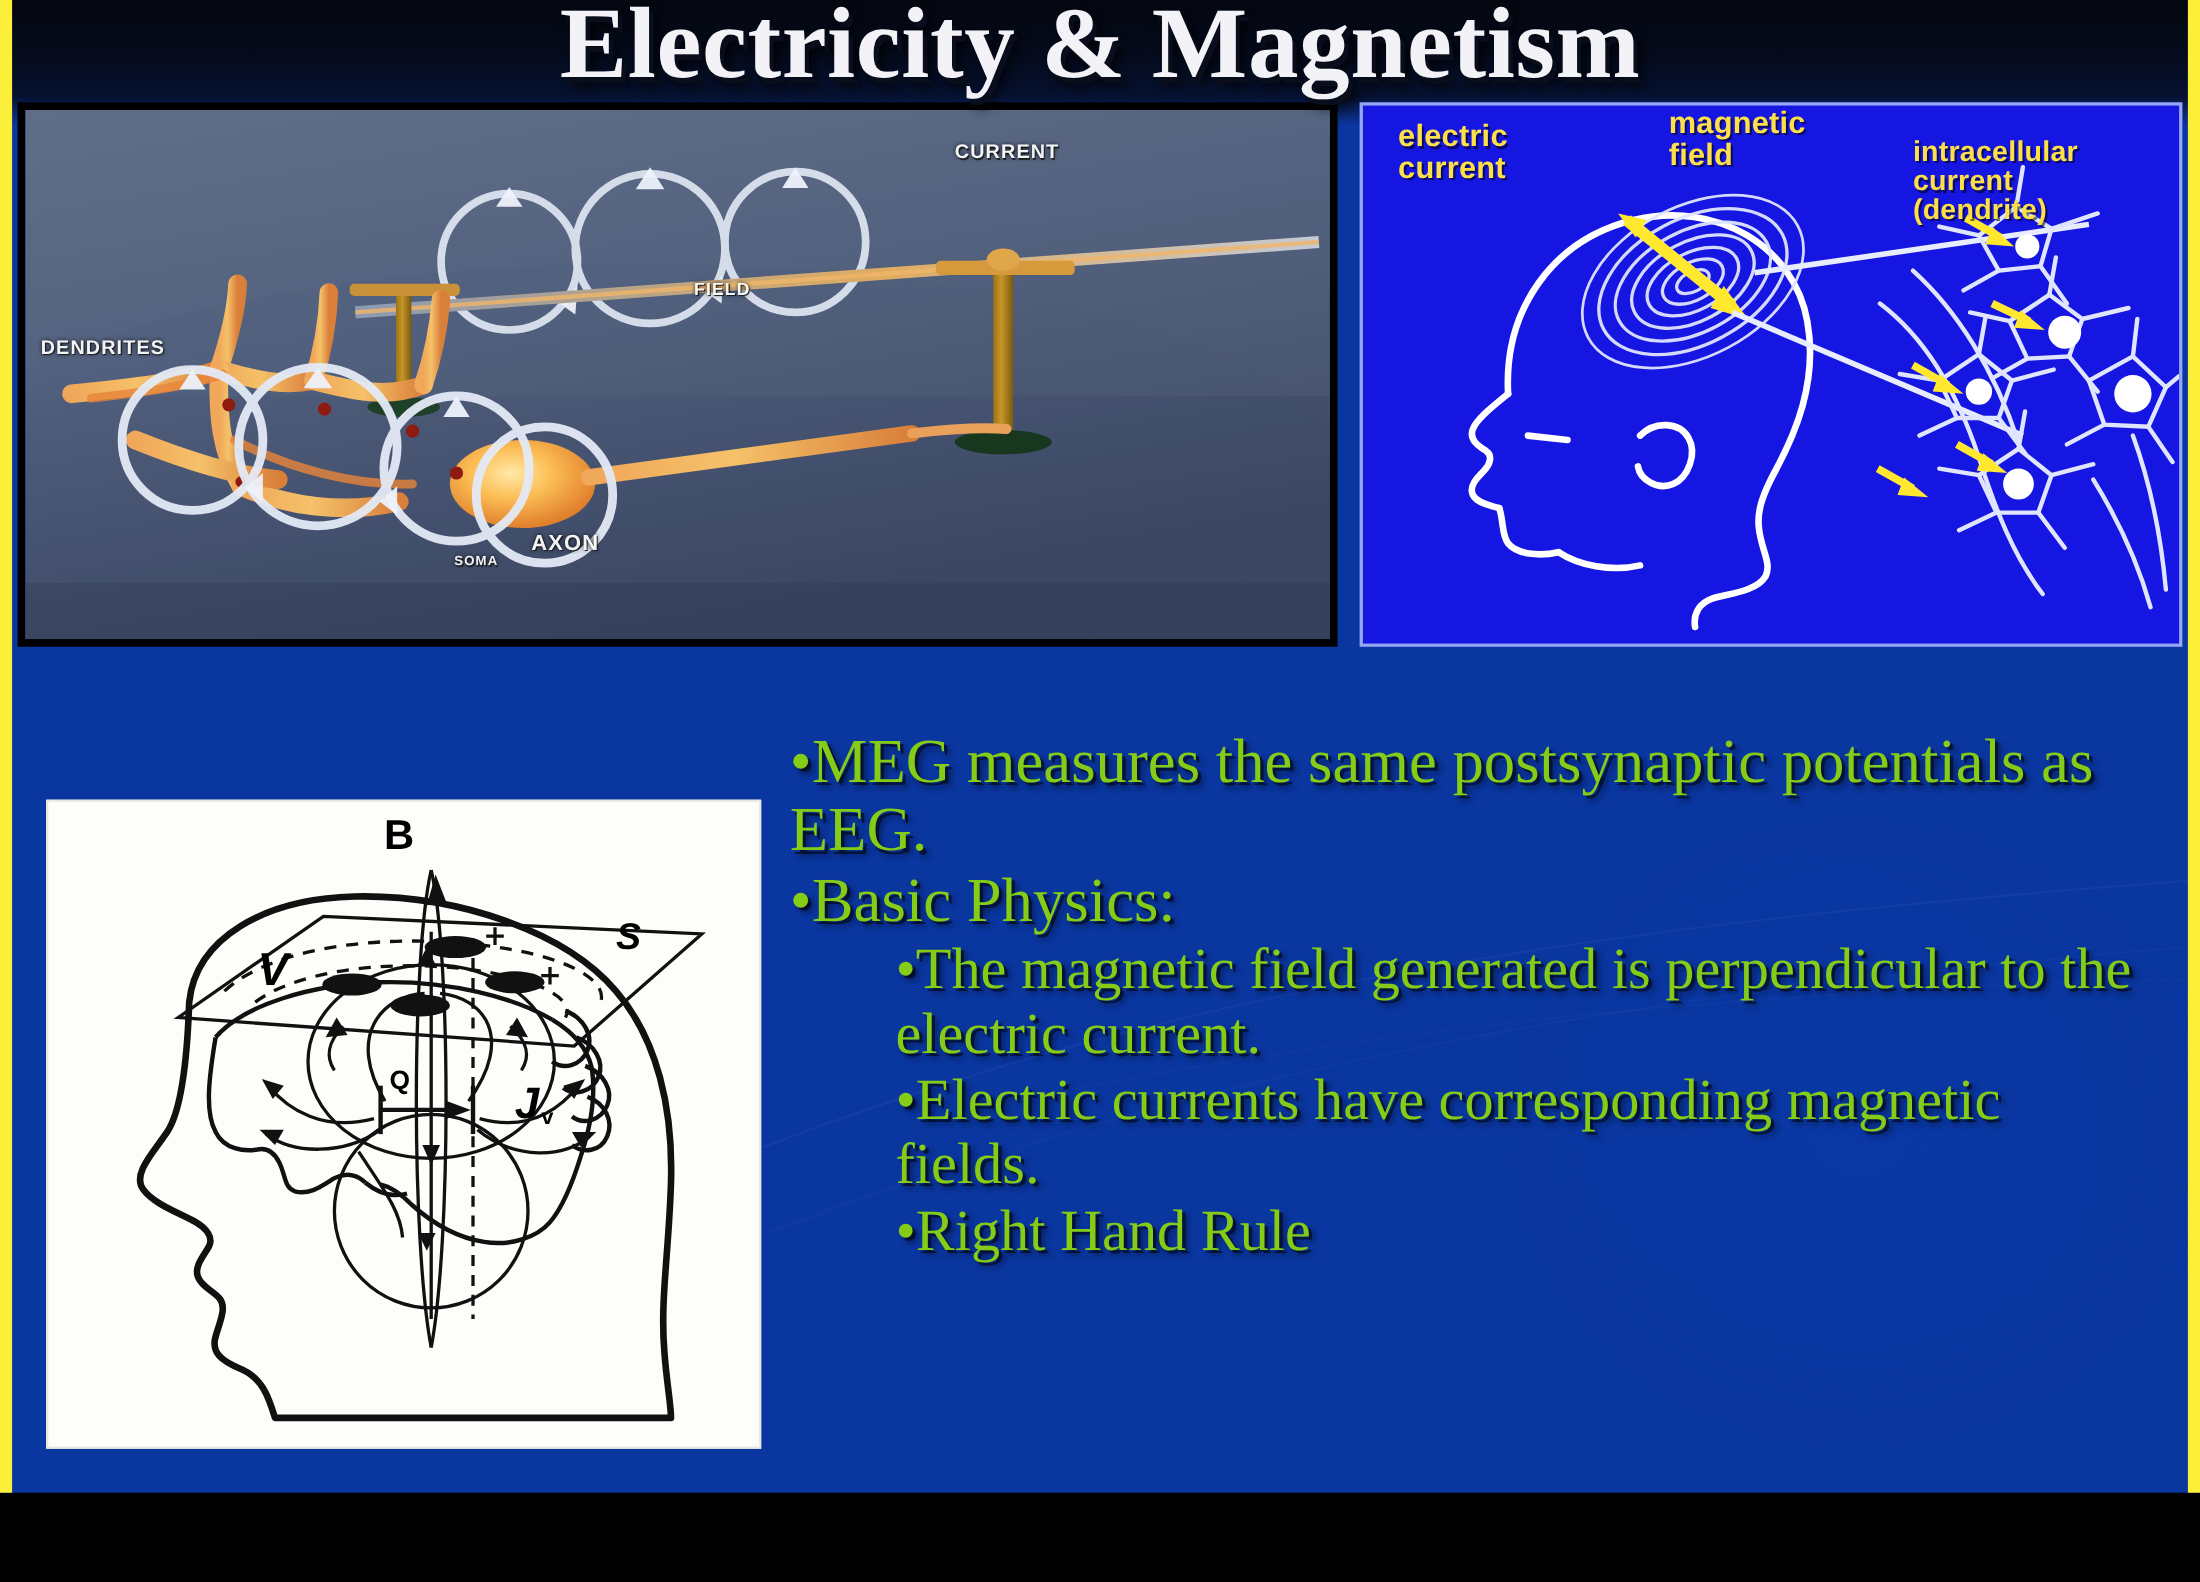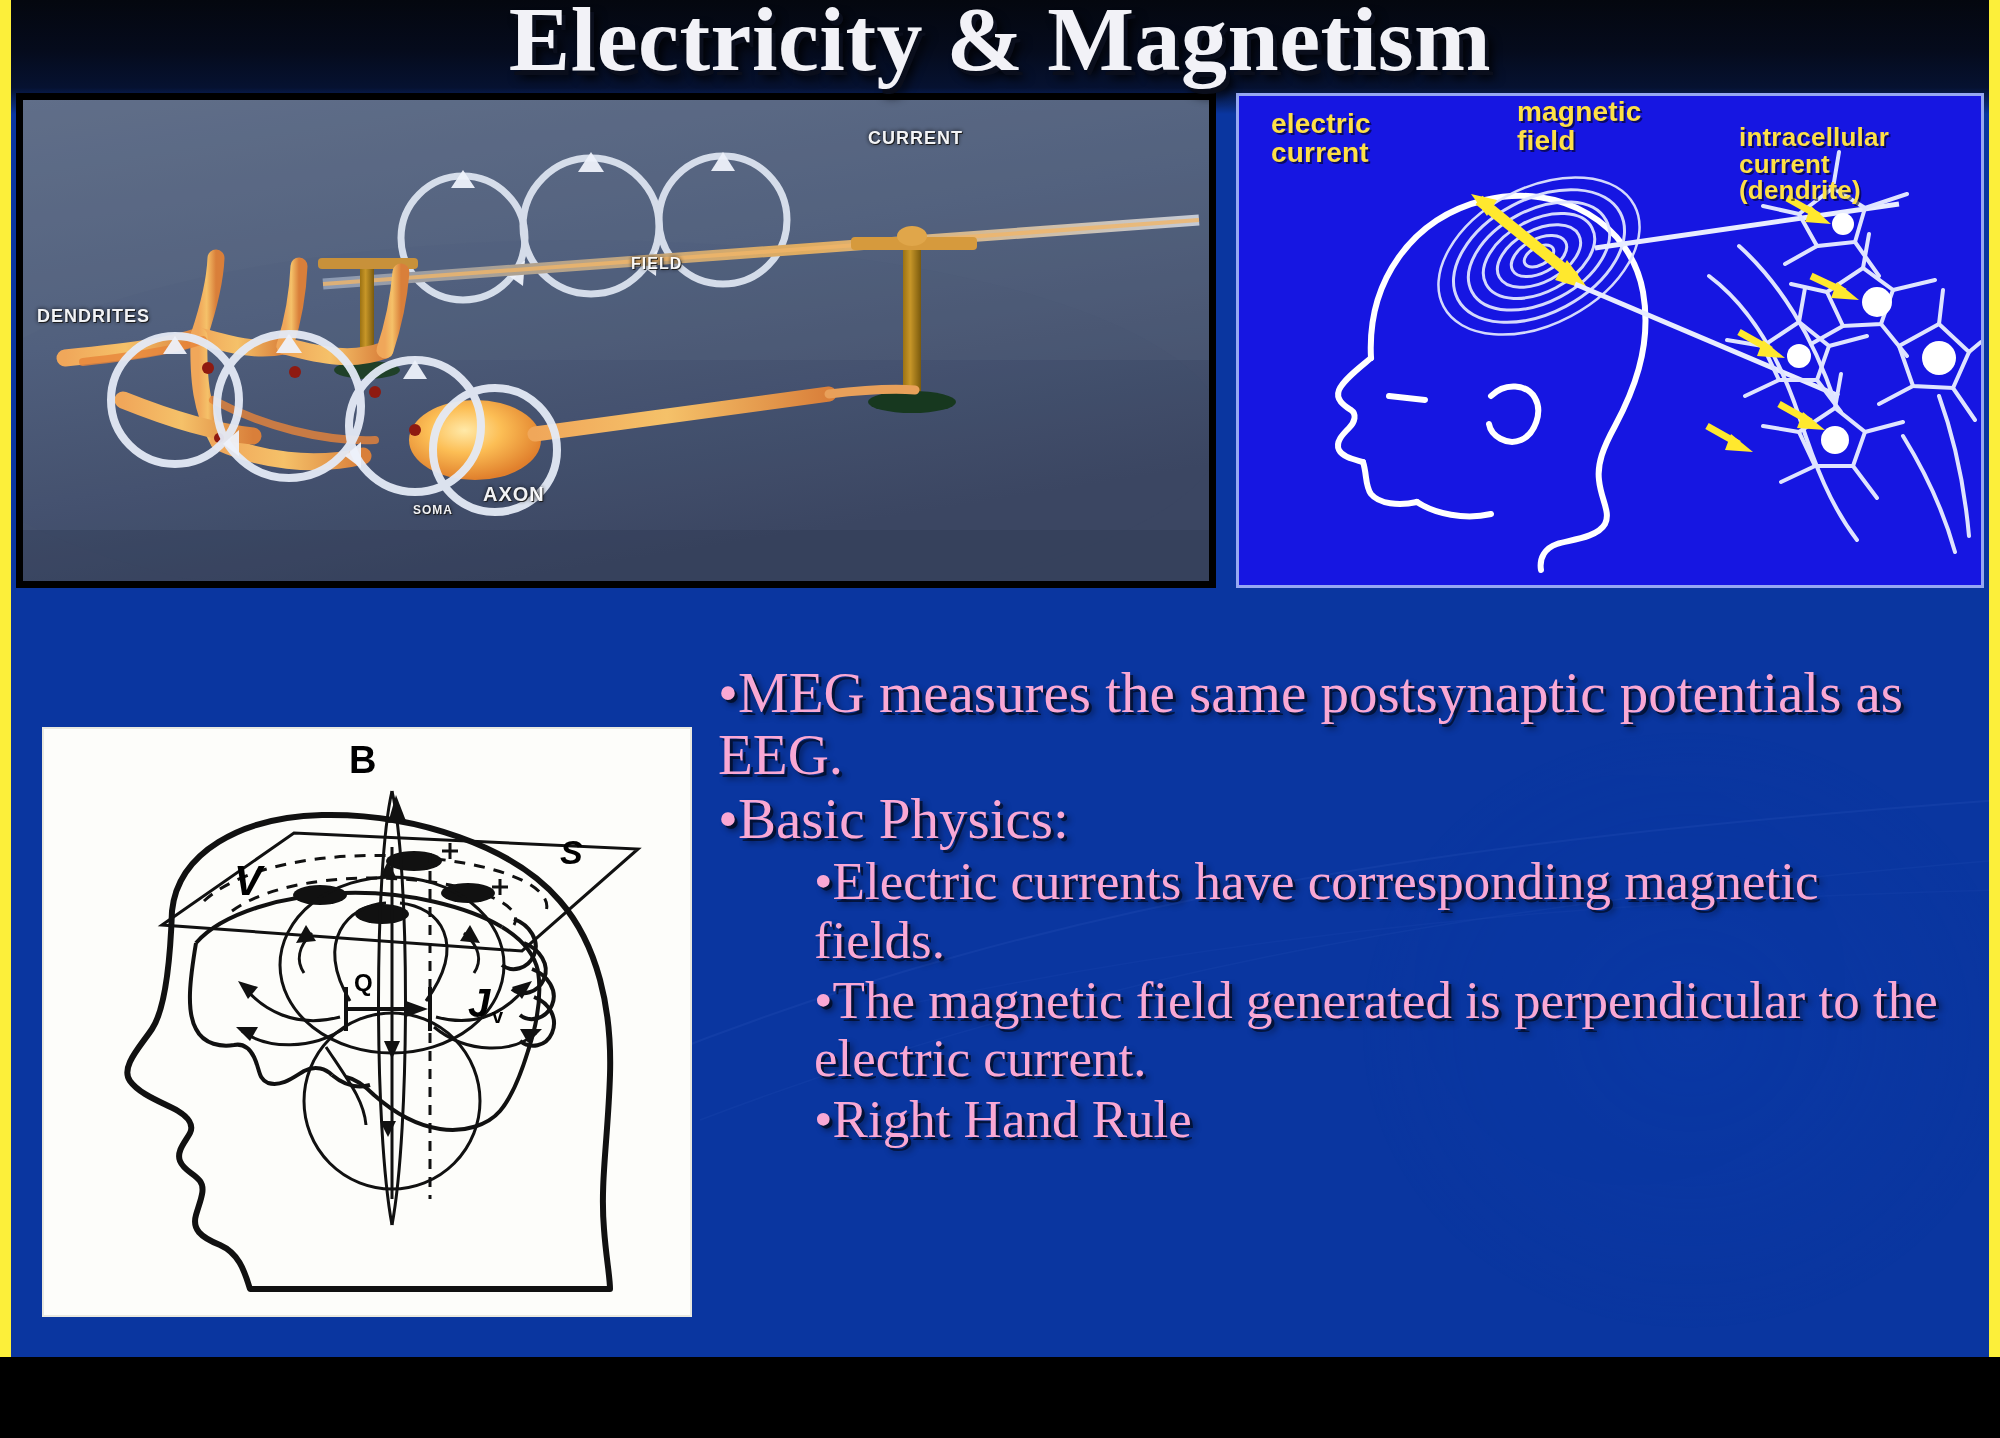"•MEG measures the same postsynaptic" .b1,.b2 { color: #f9a8d4 -> #84cc16 }
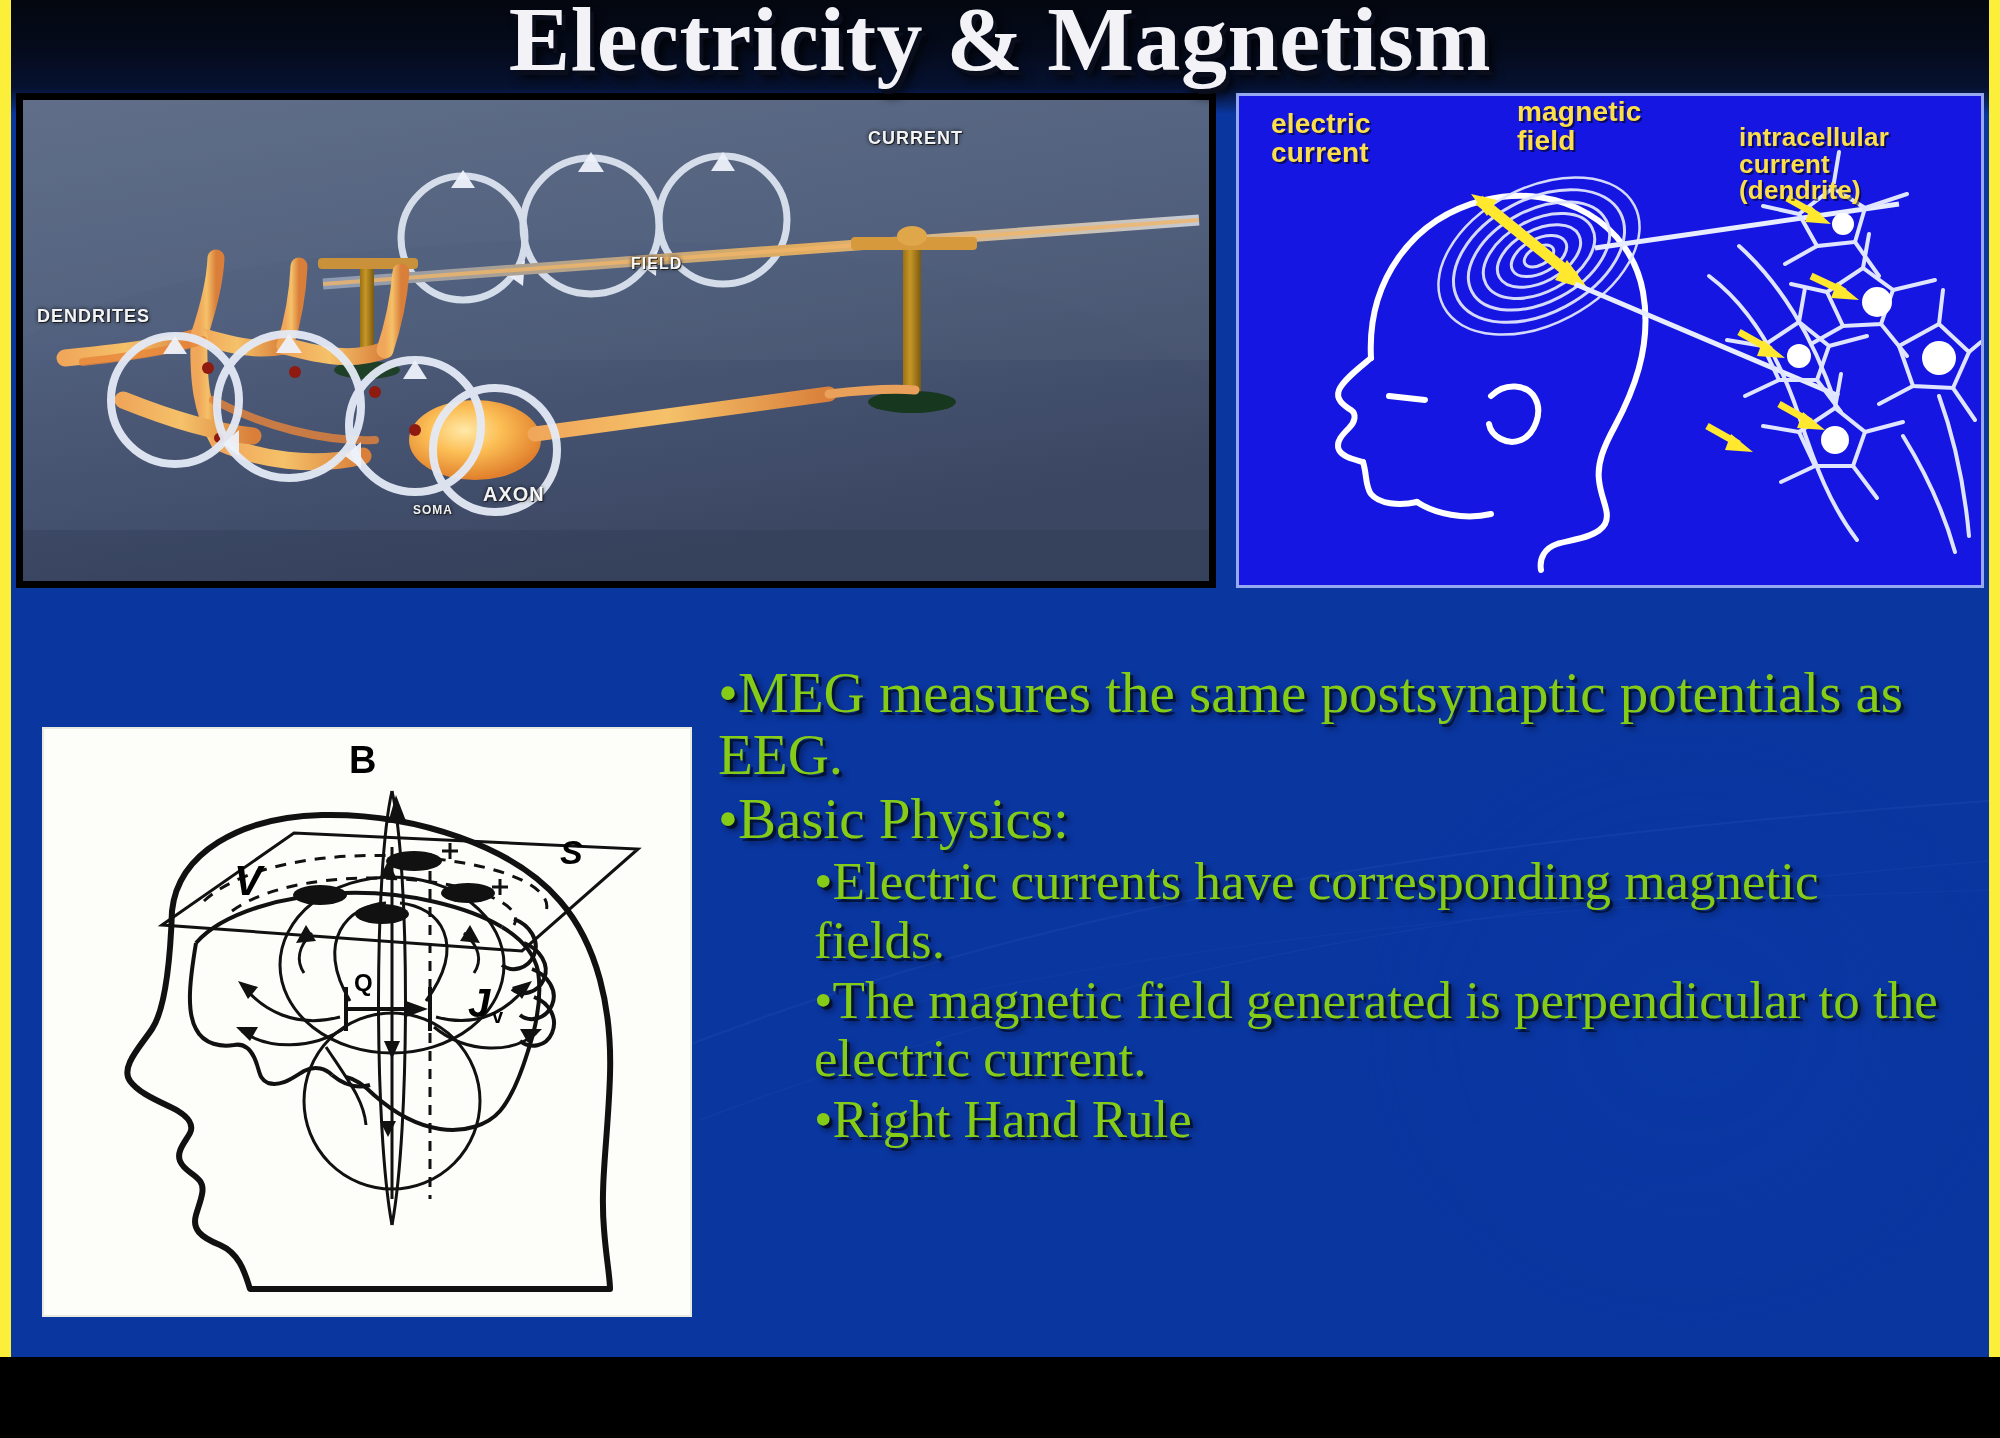"•Electric currents have corresponding" p.b2 { order: before "•The magnetic field generated is" -> after "•The magnetic field generated is" }
